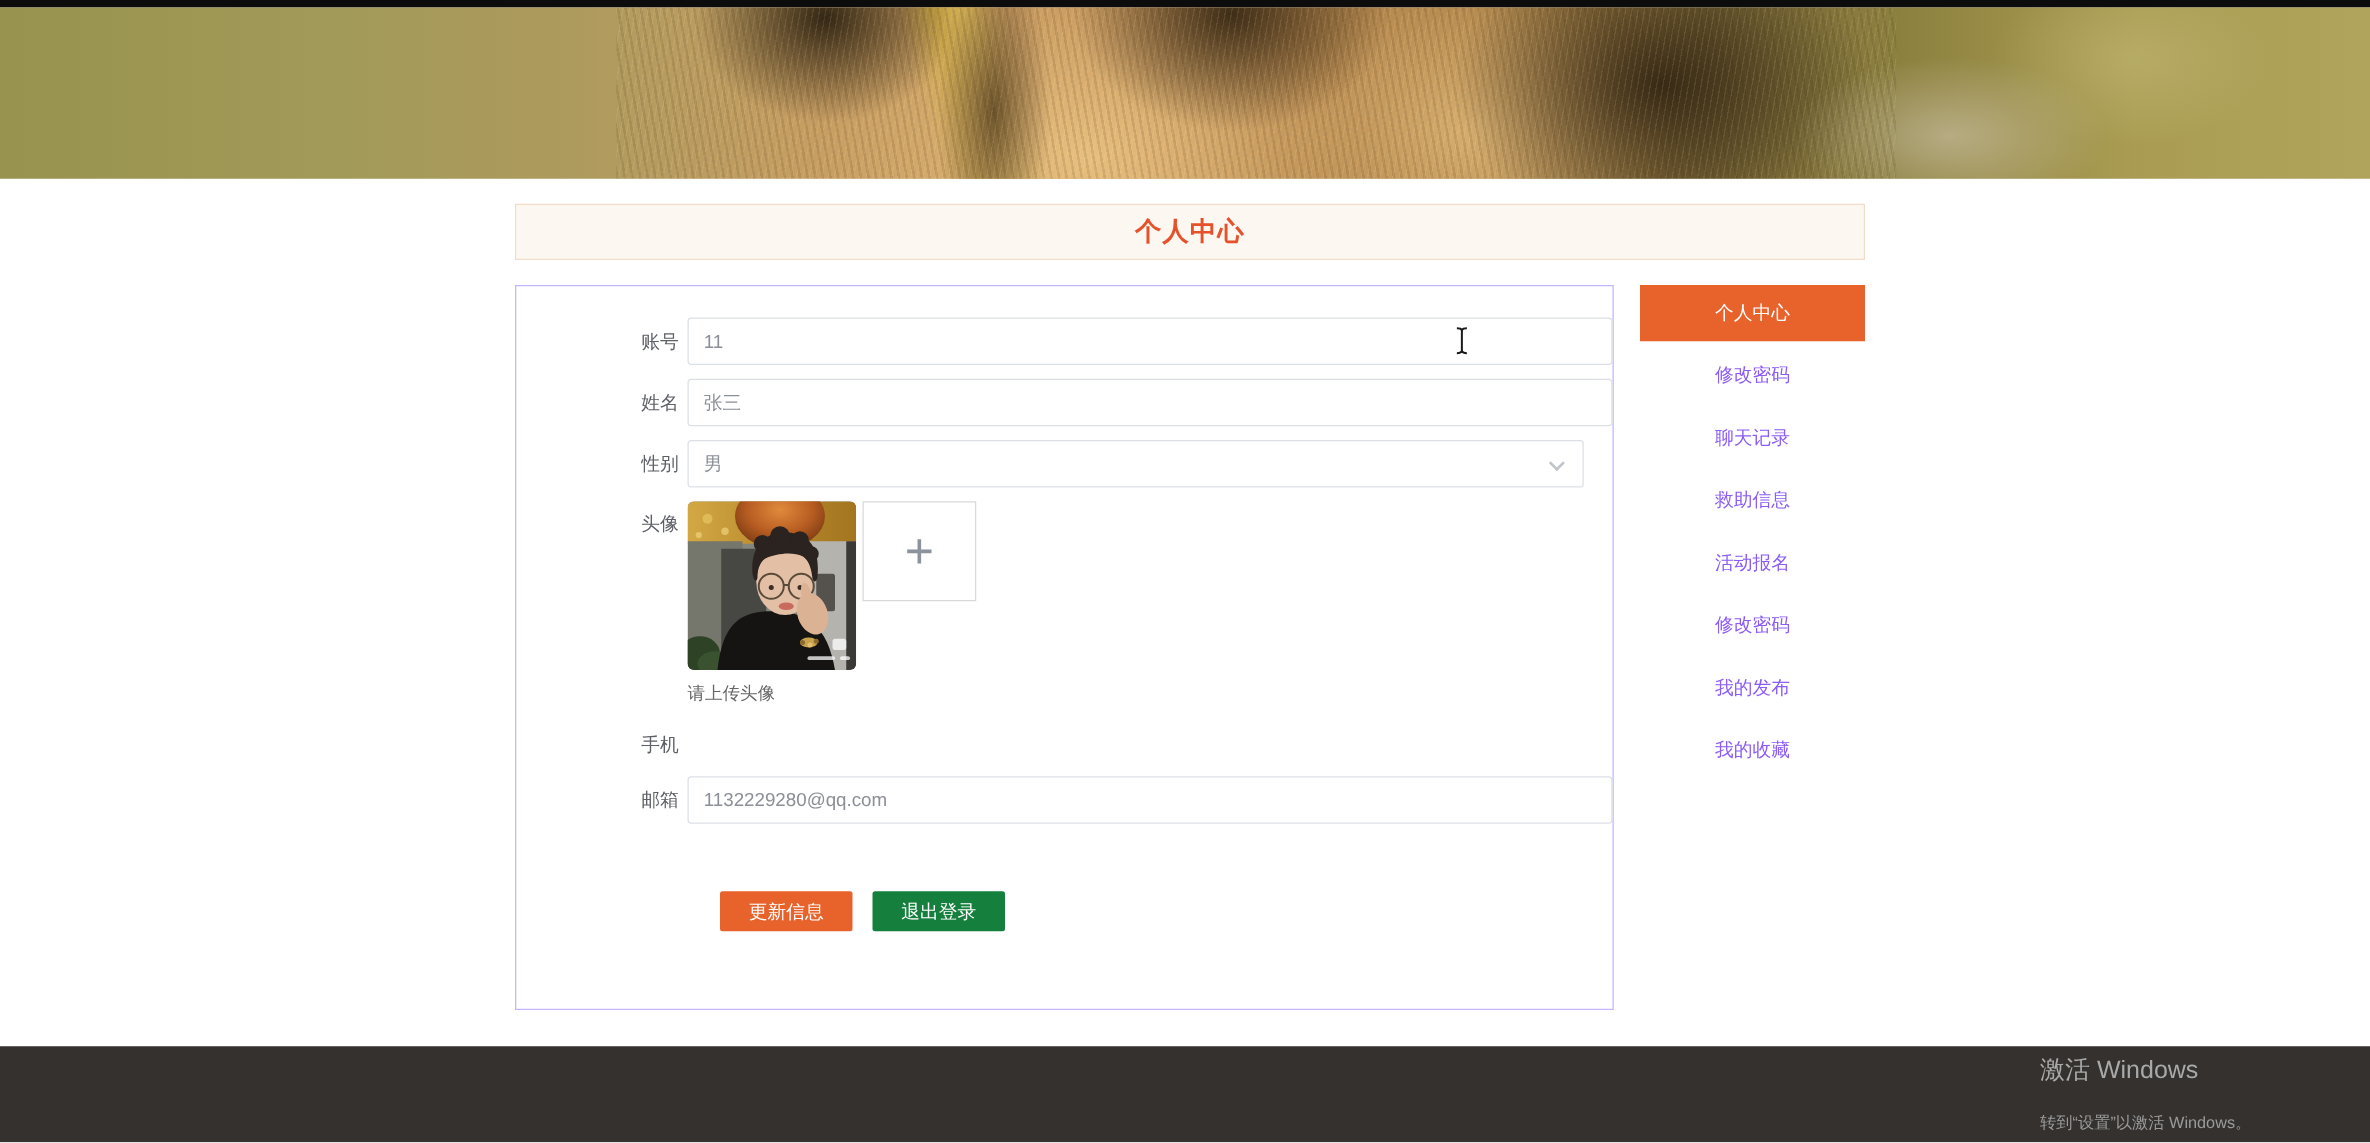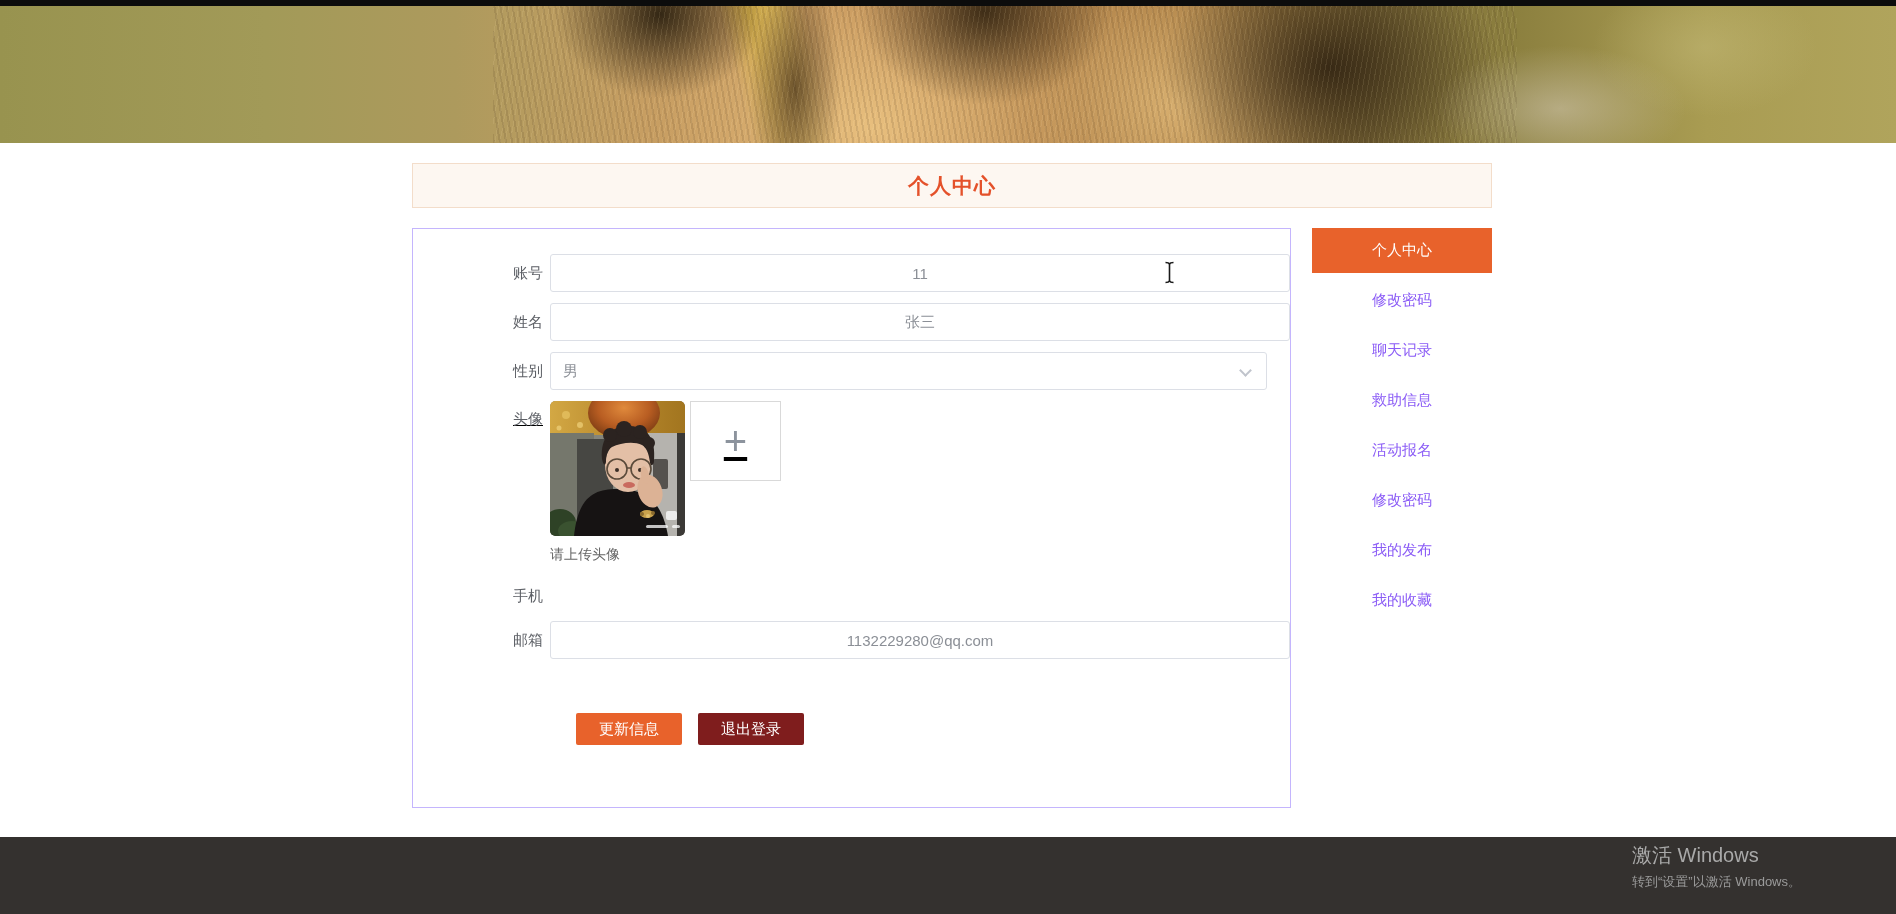"11" .text-input { text-align: center -> none }
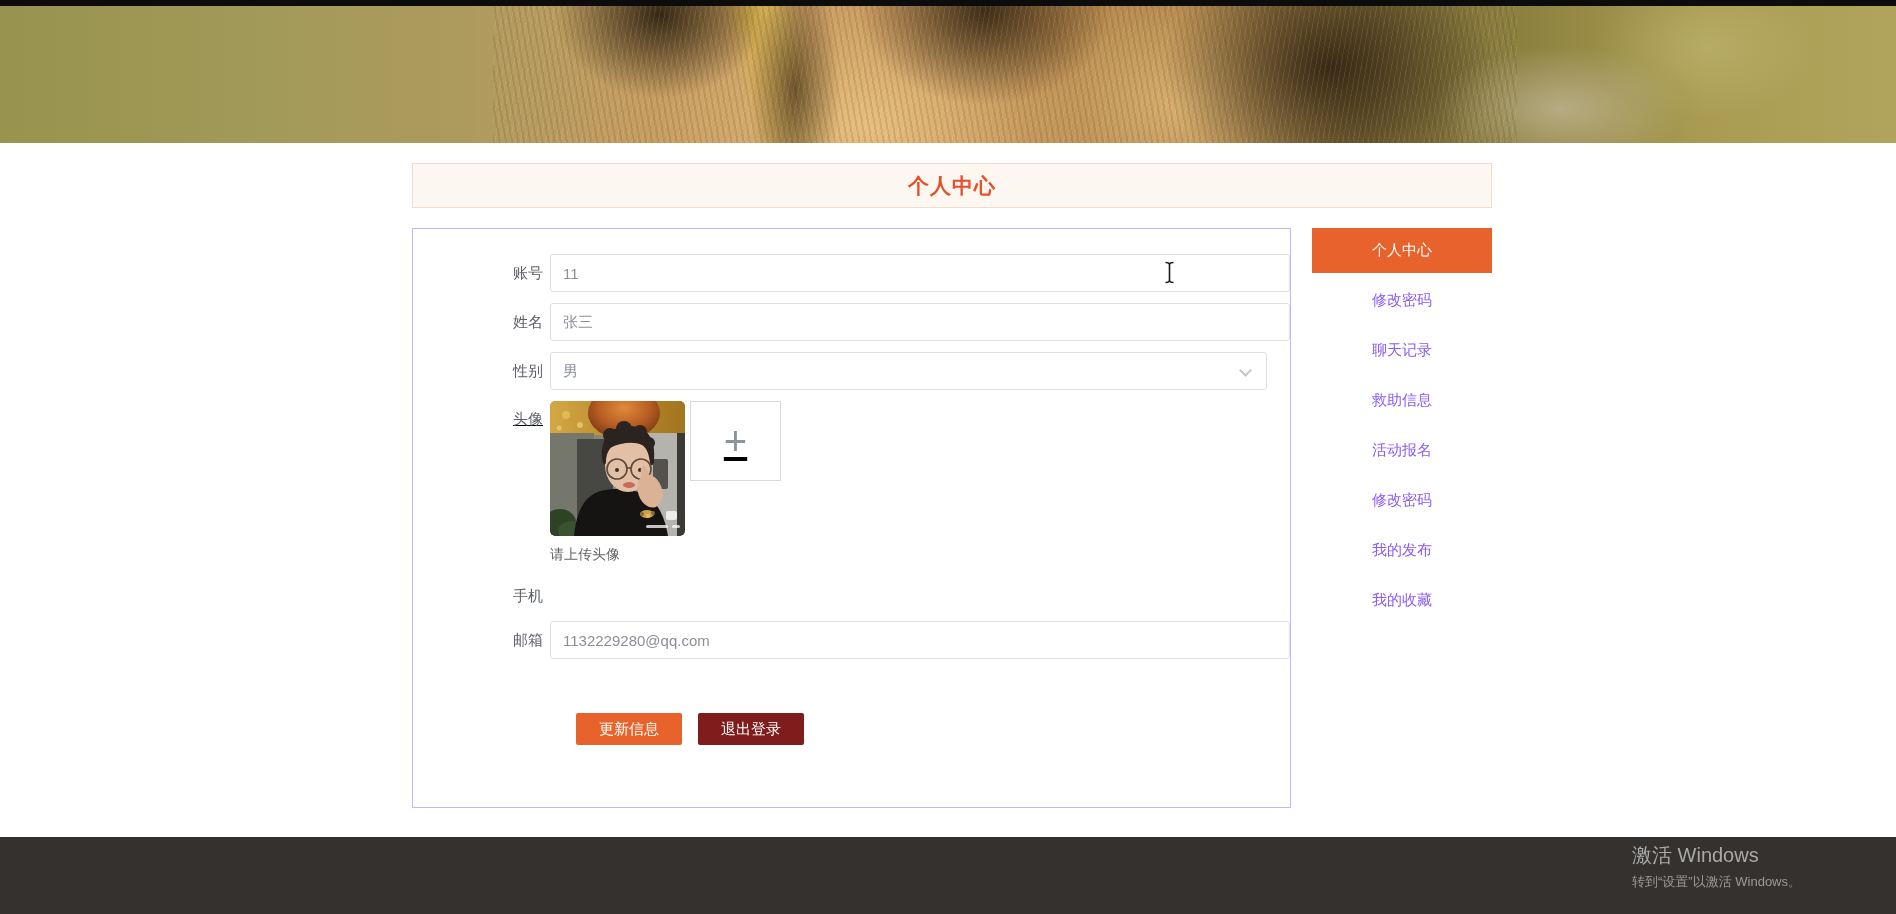"头像" .row-avatar { text-decoration: underline -> none }
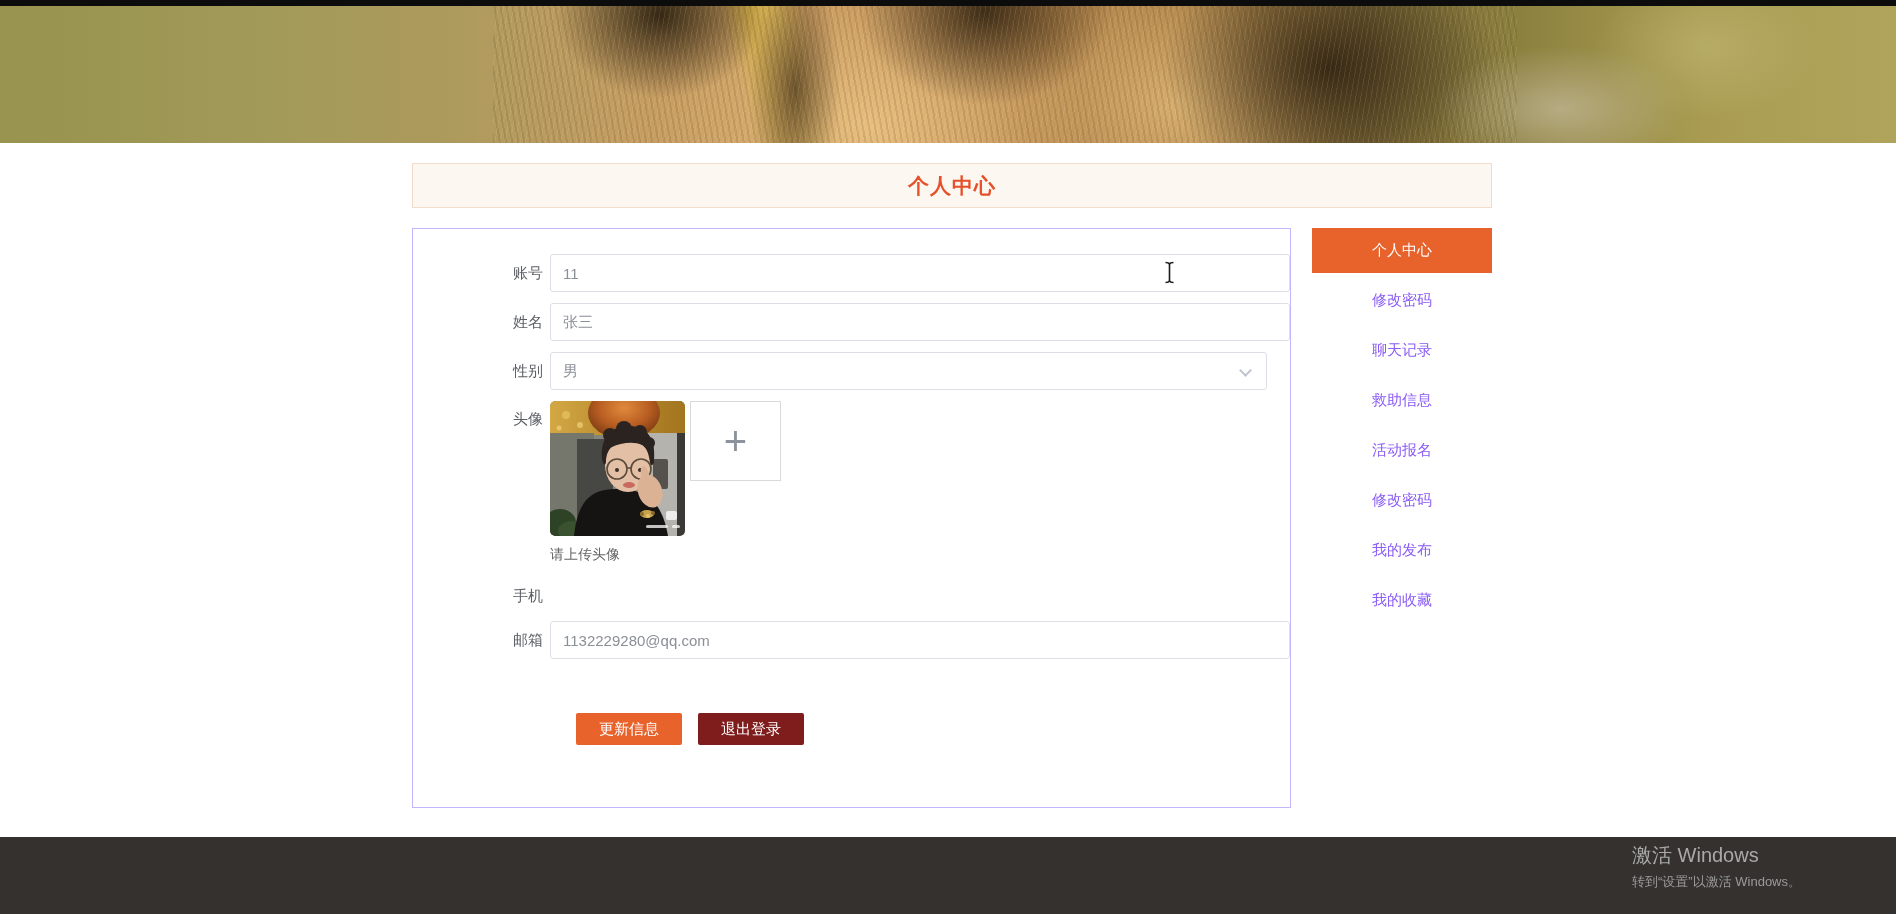"退出登录" .btn-logout { background: #7f1d1d -> #15803d }
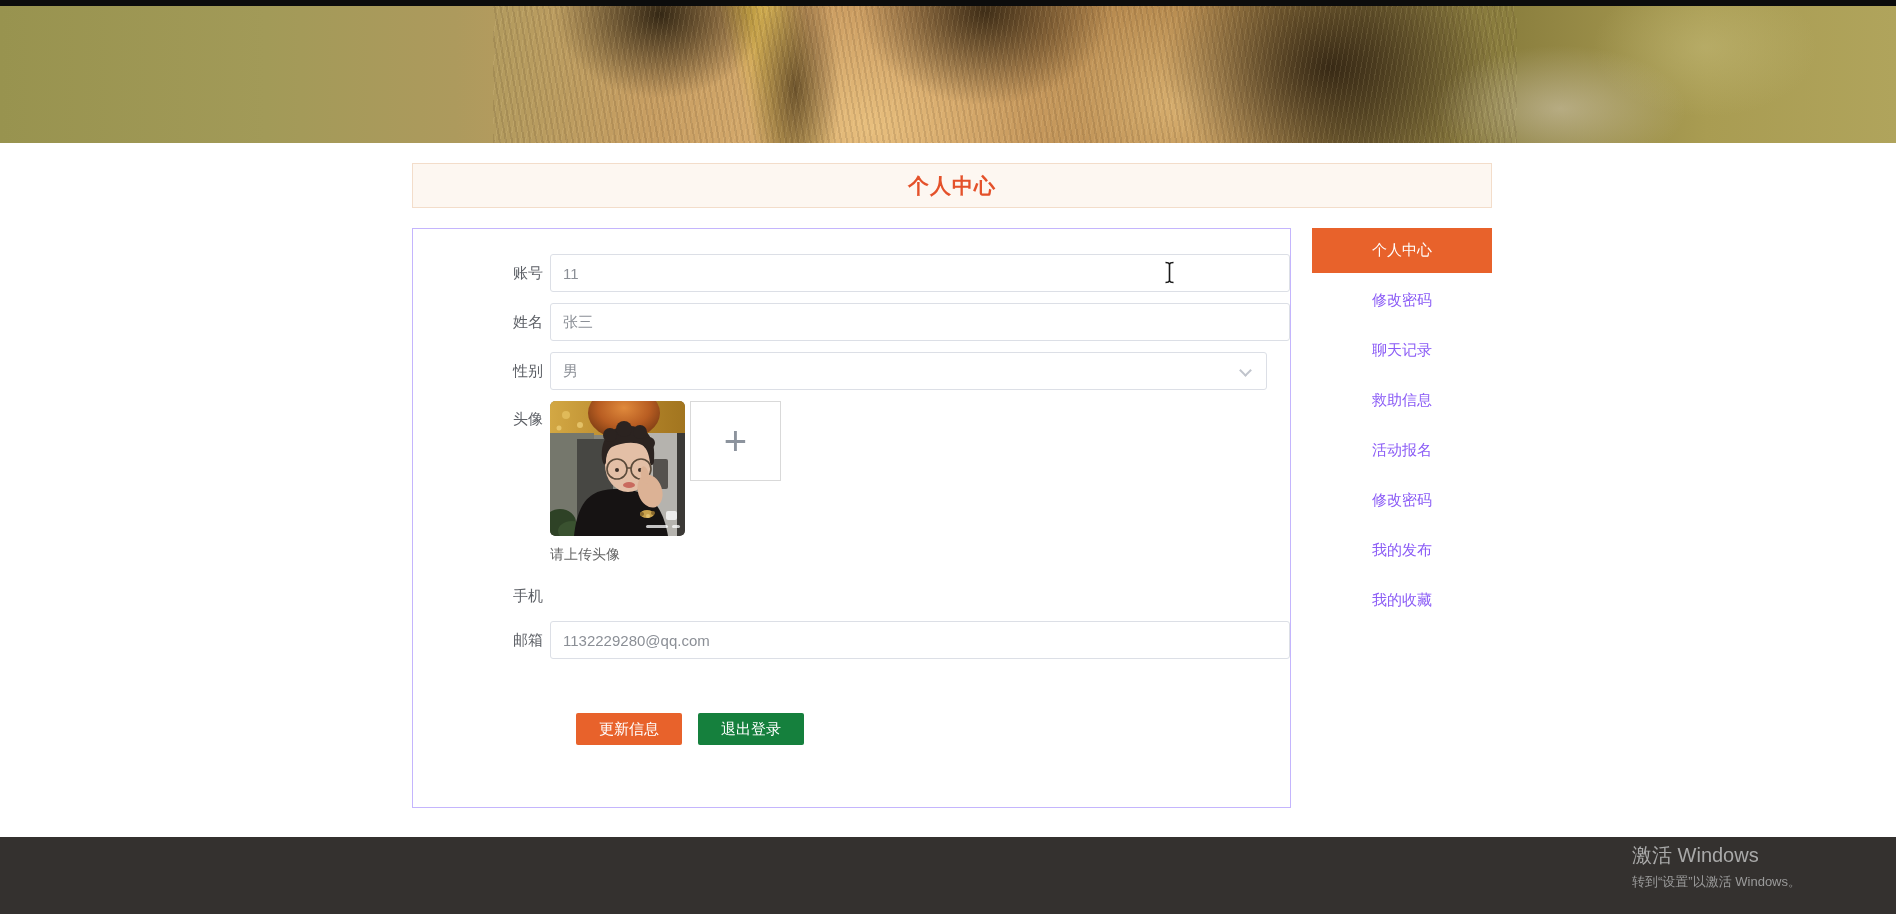"转到“设置”以激活 Windows。" .wm2 { margin-top: 4px -> 20px }
